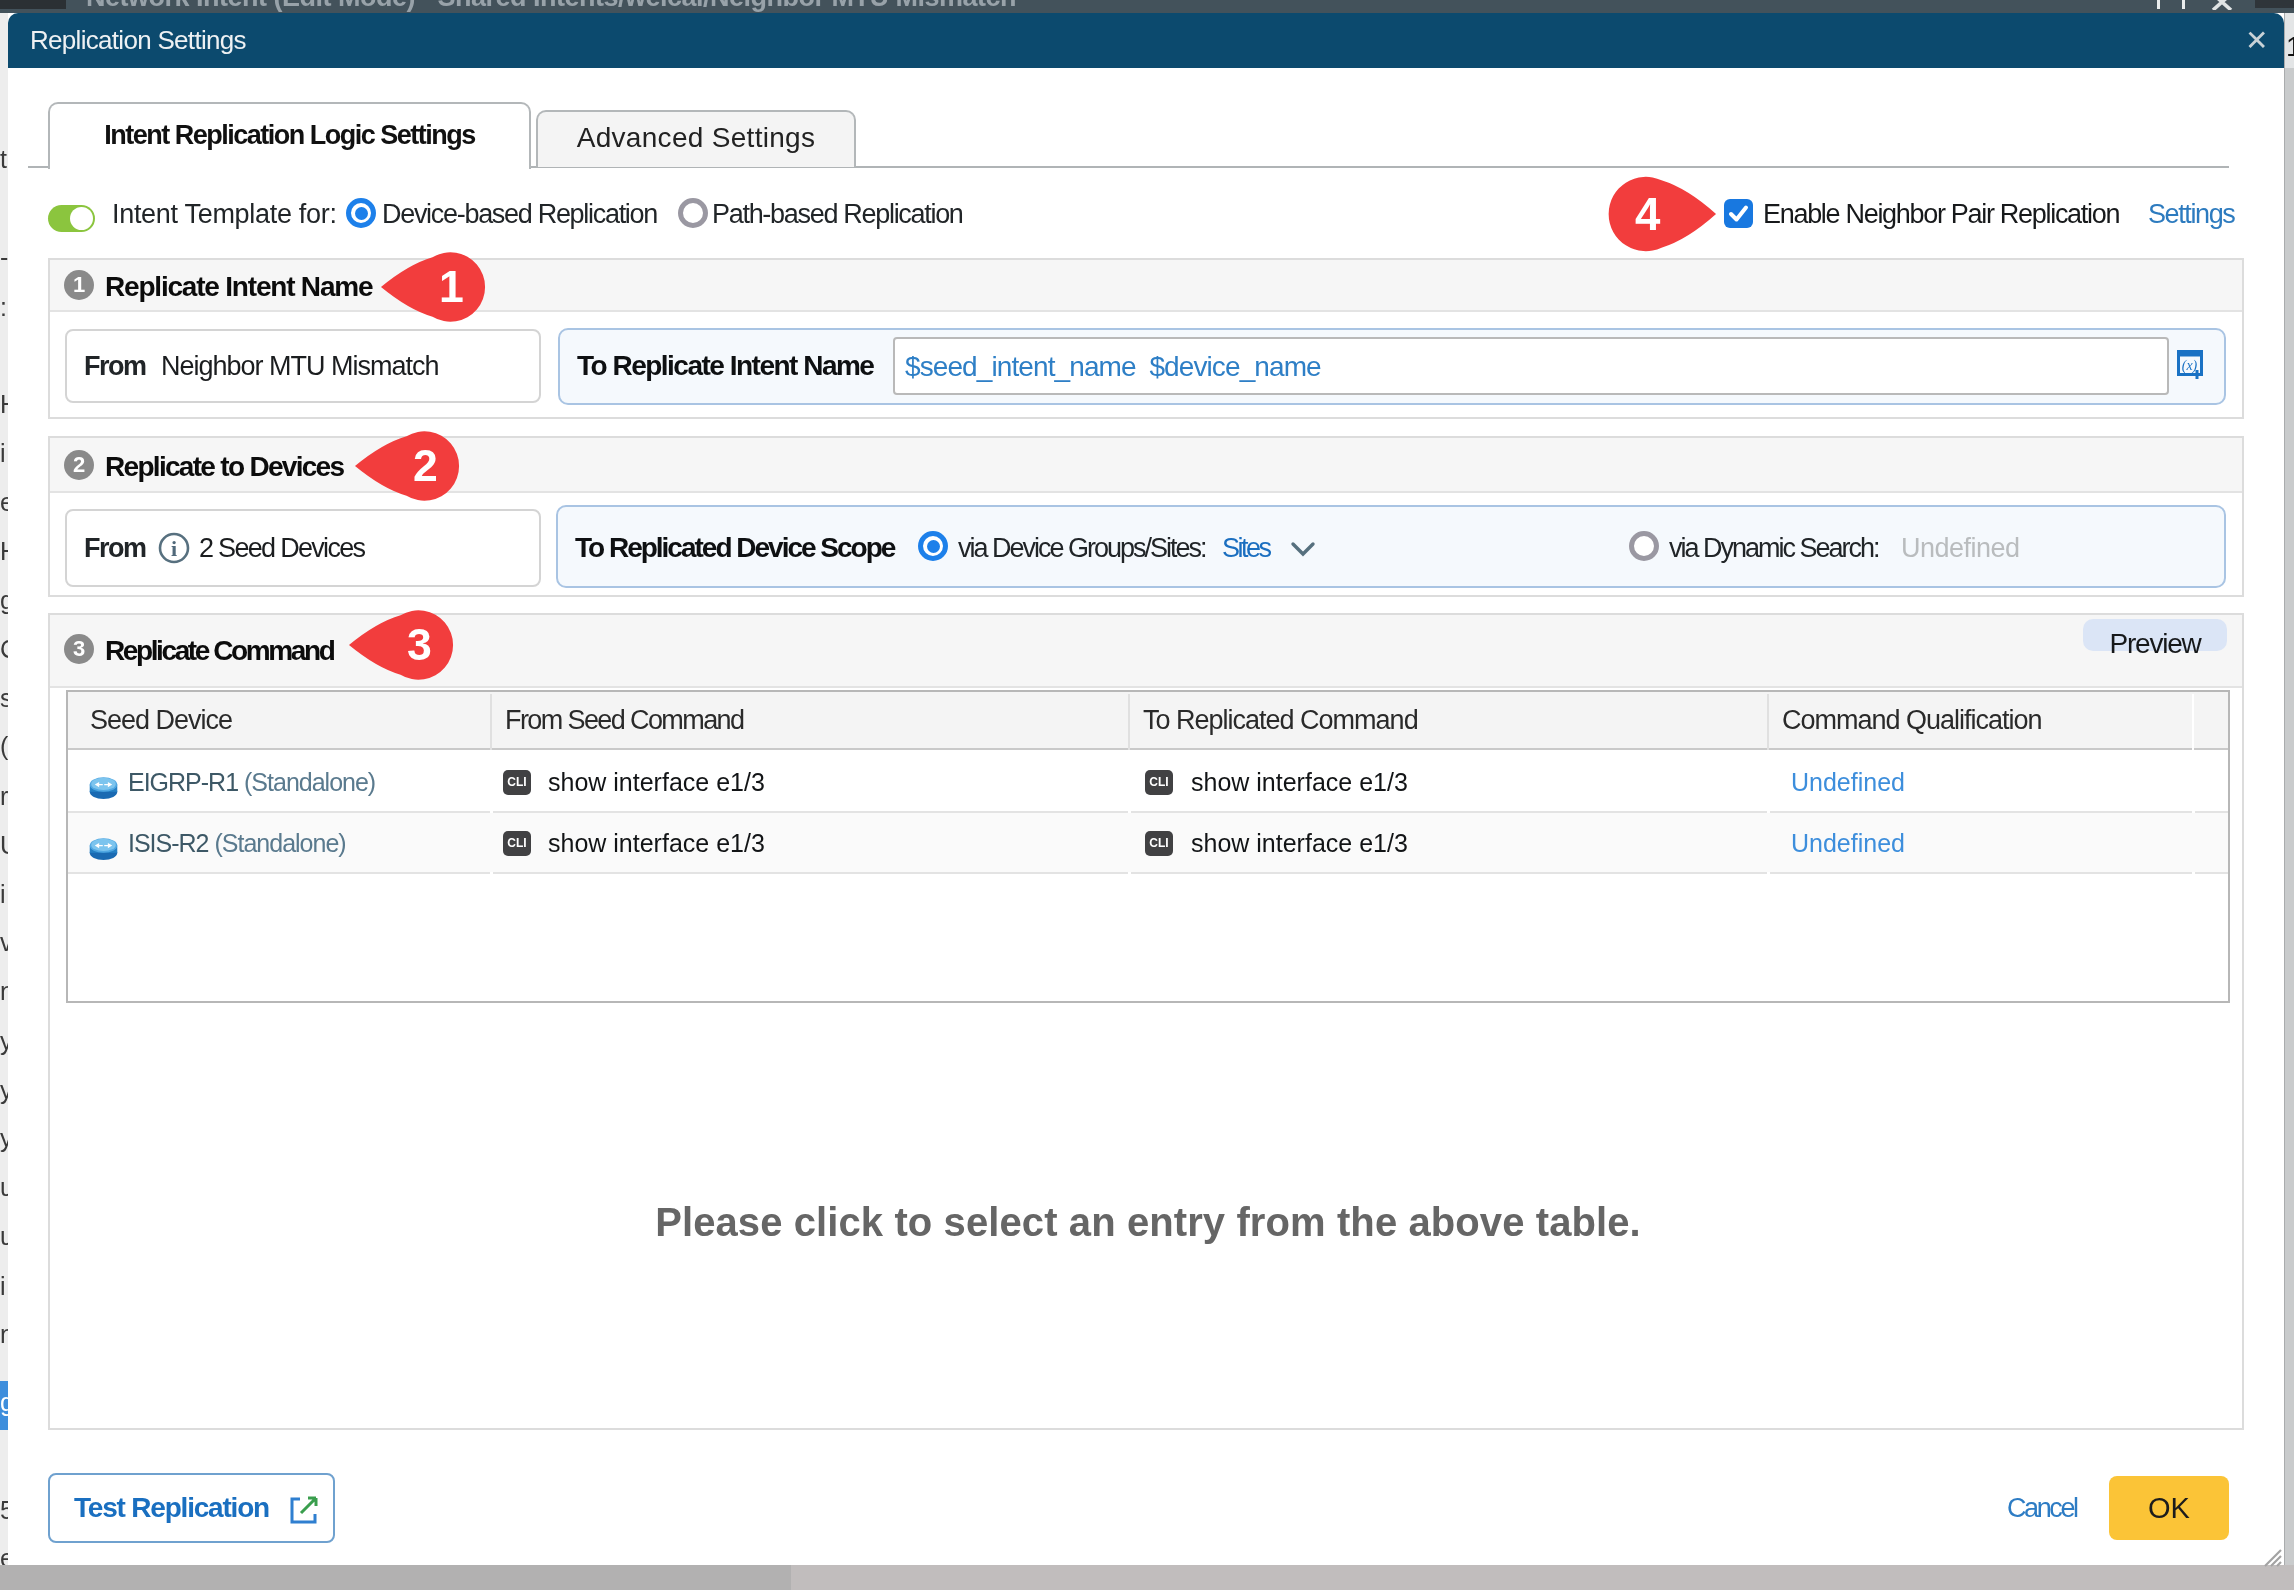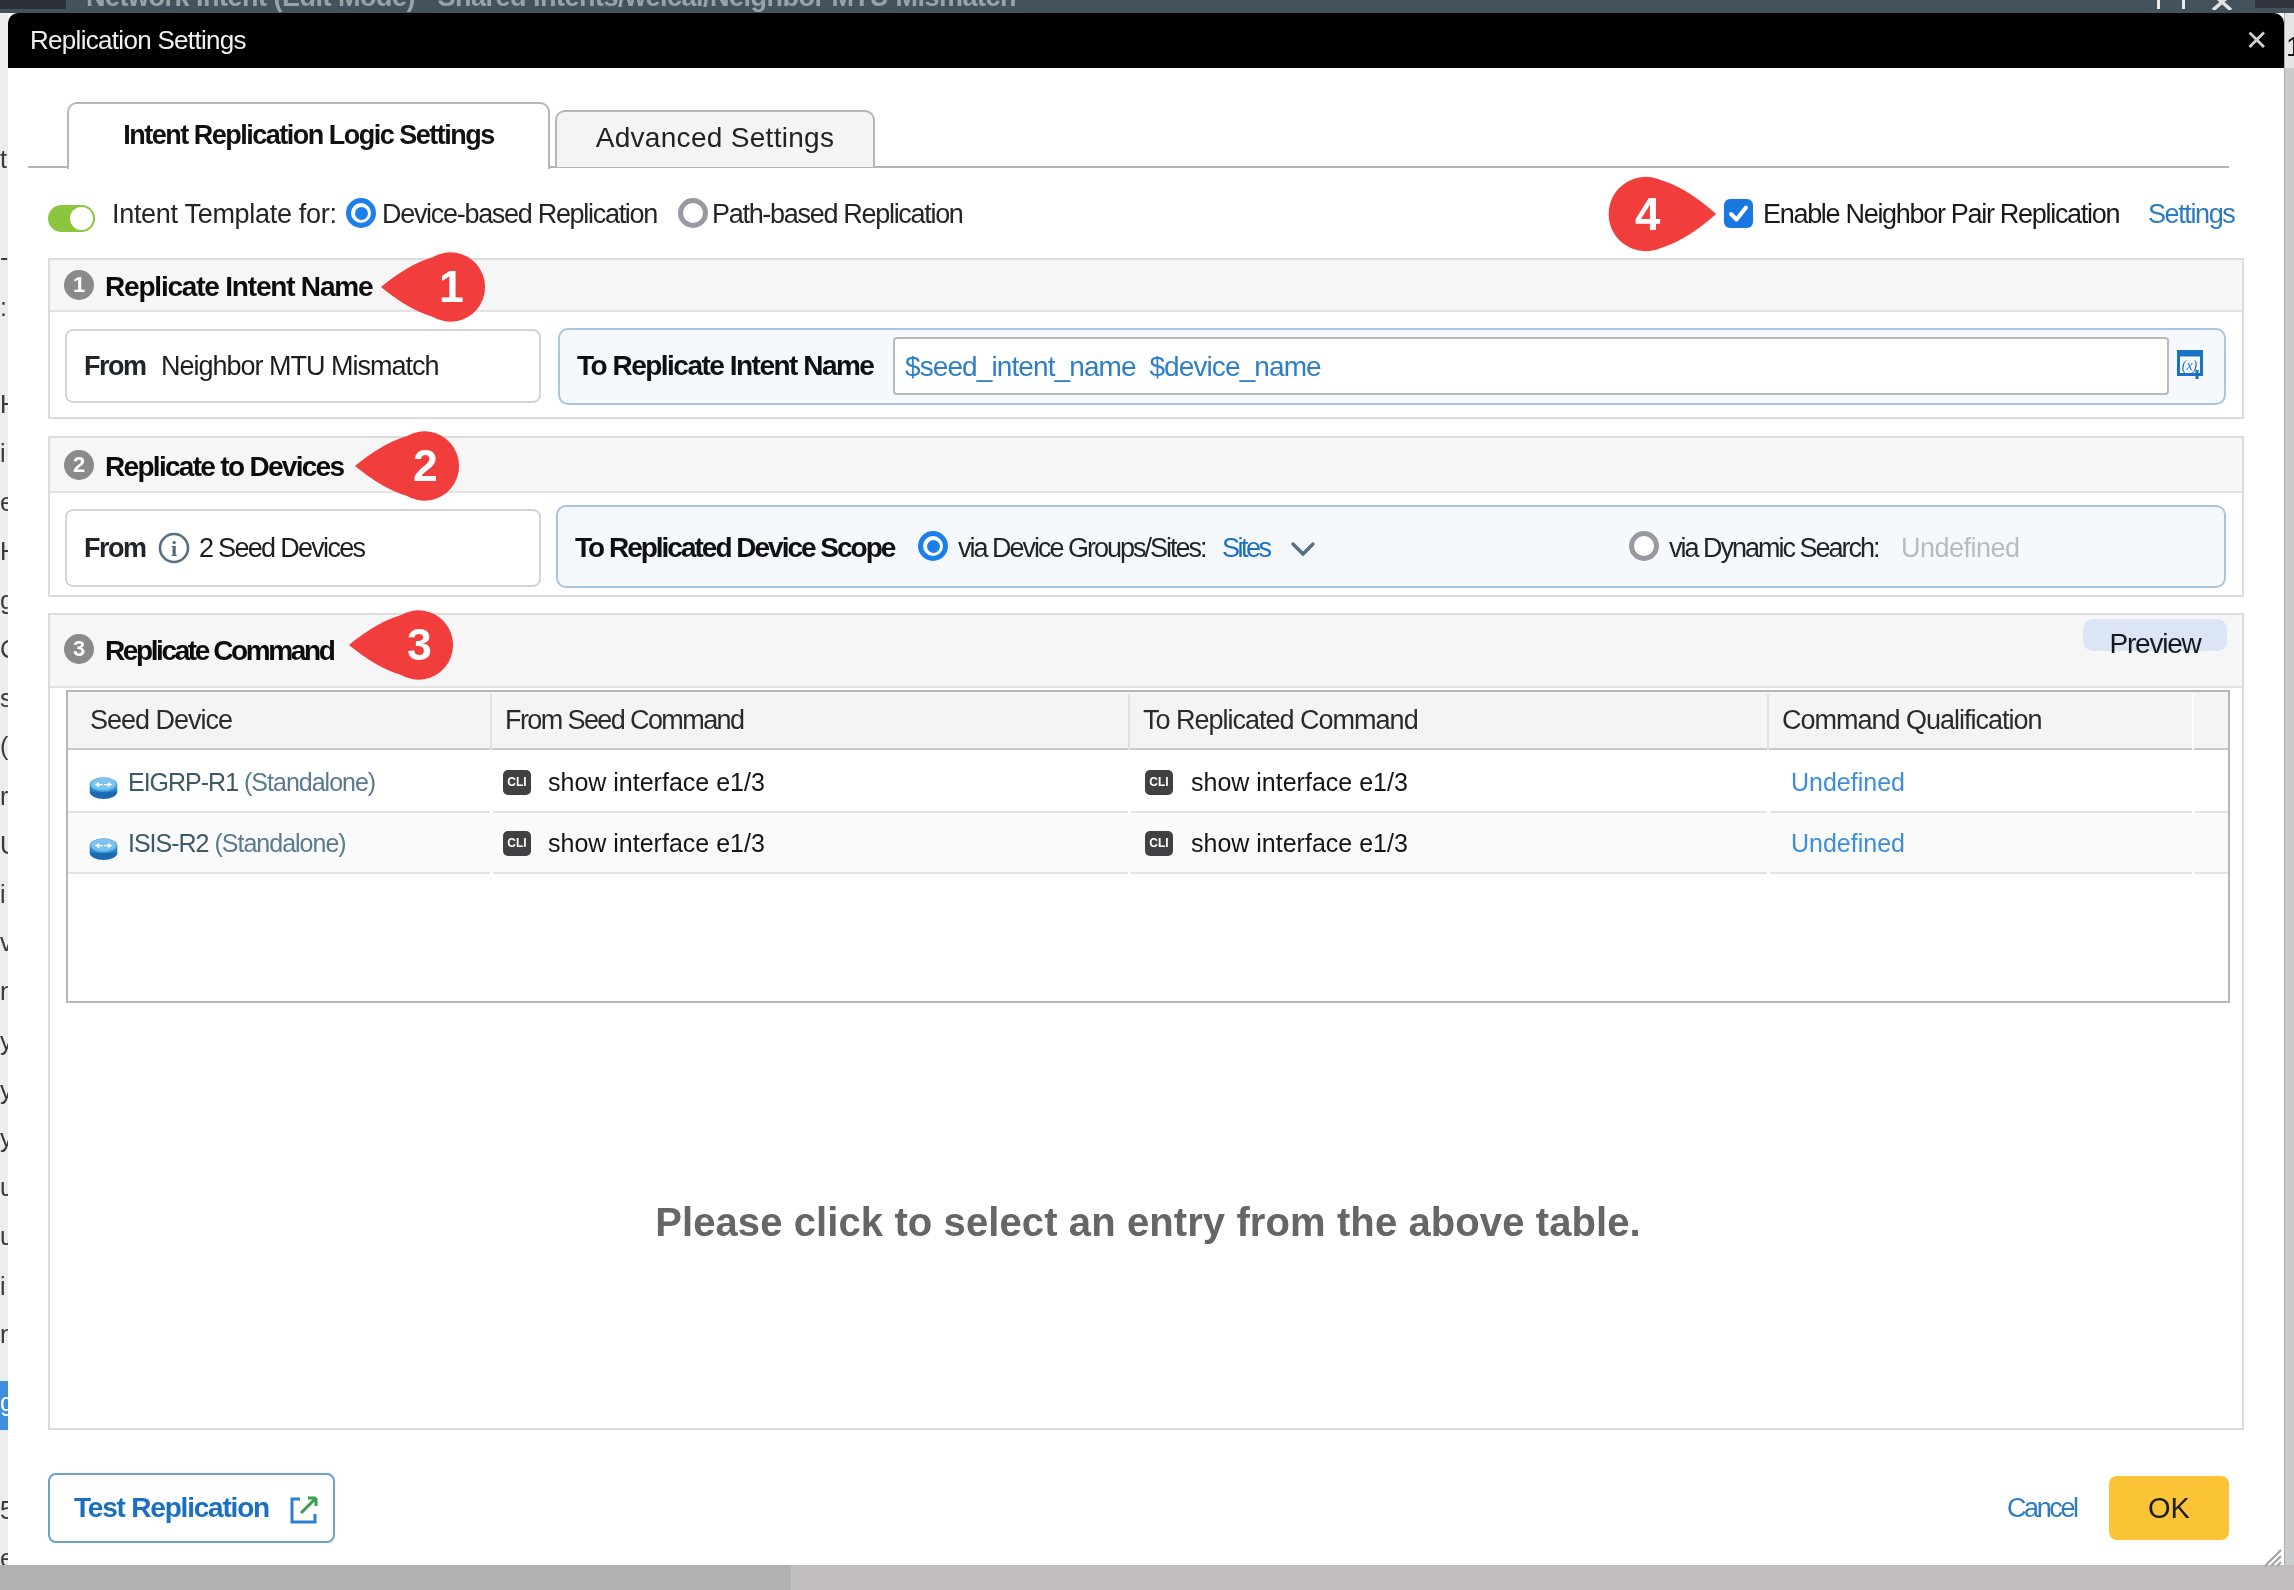"Replication Settings" #dlghead { background: #000000 -> #0c4a6e }
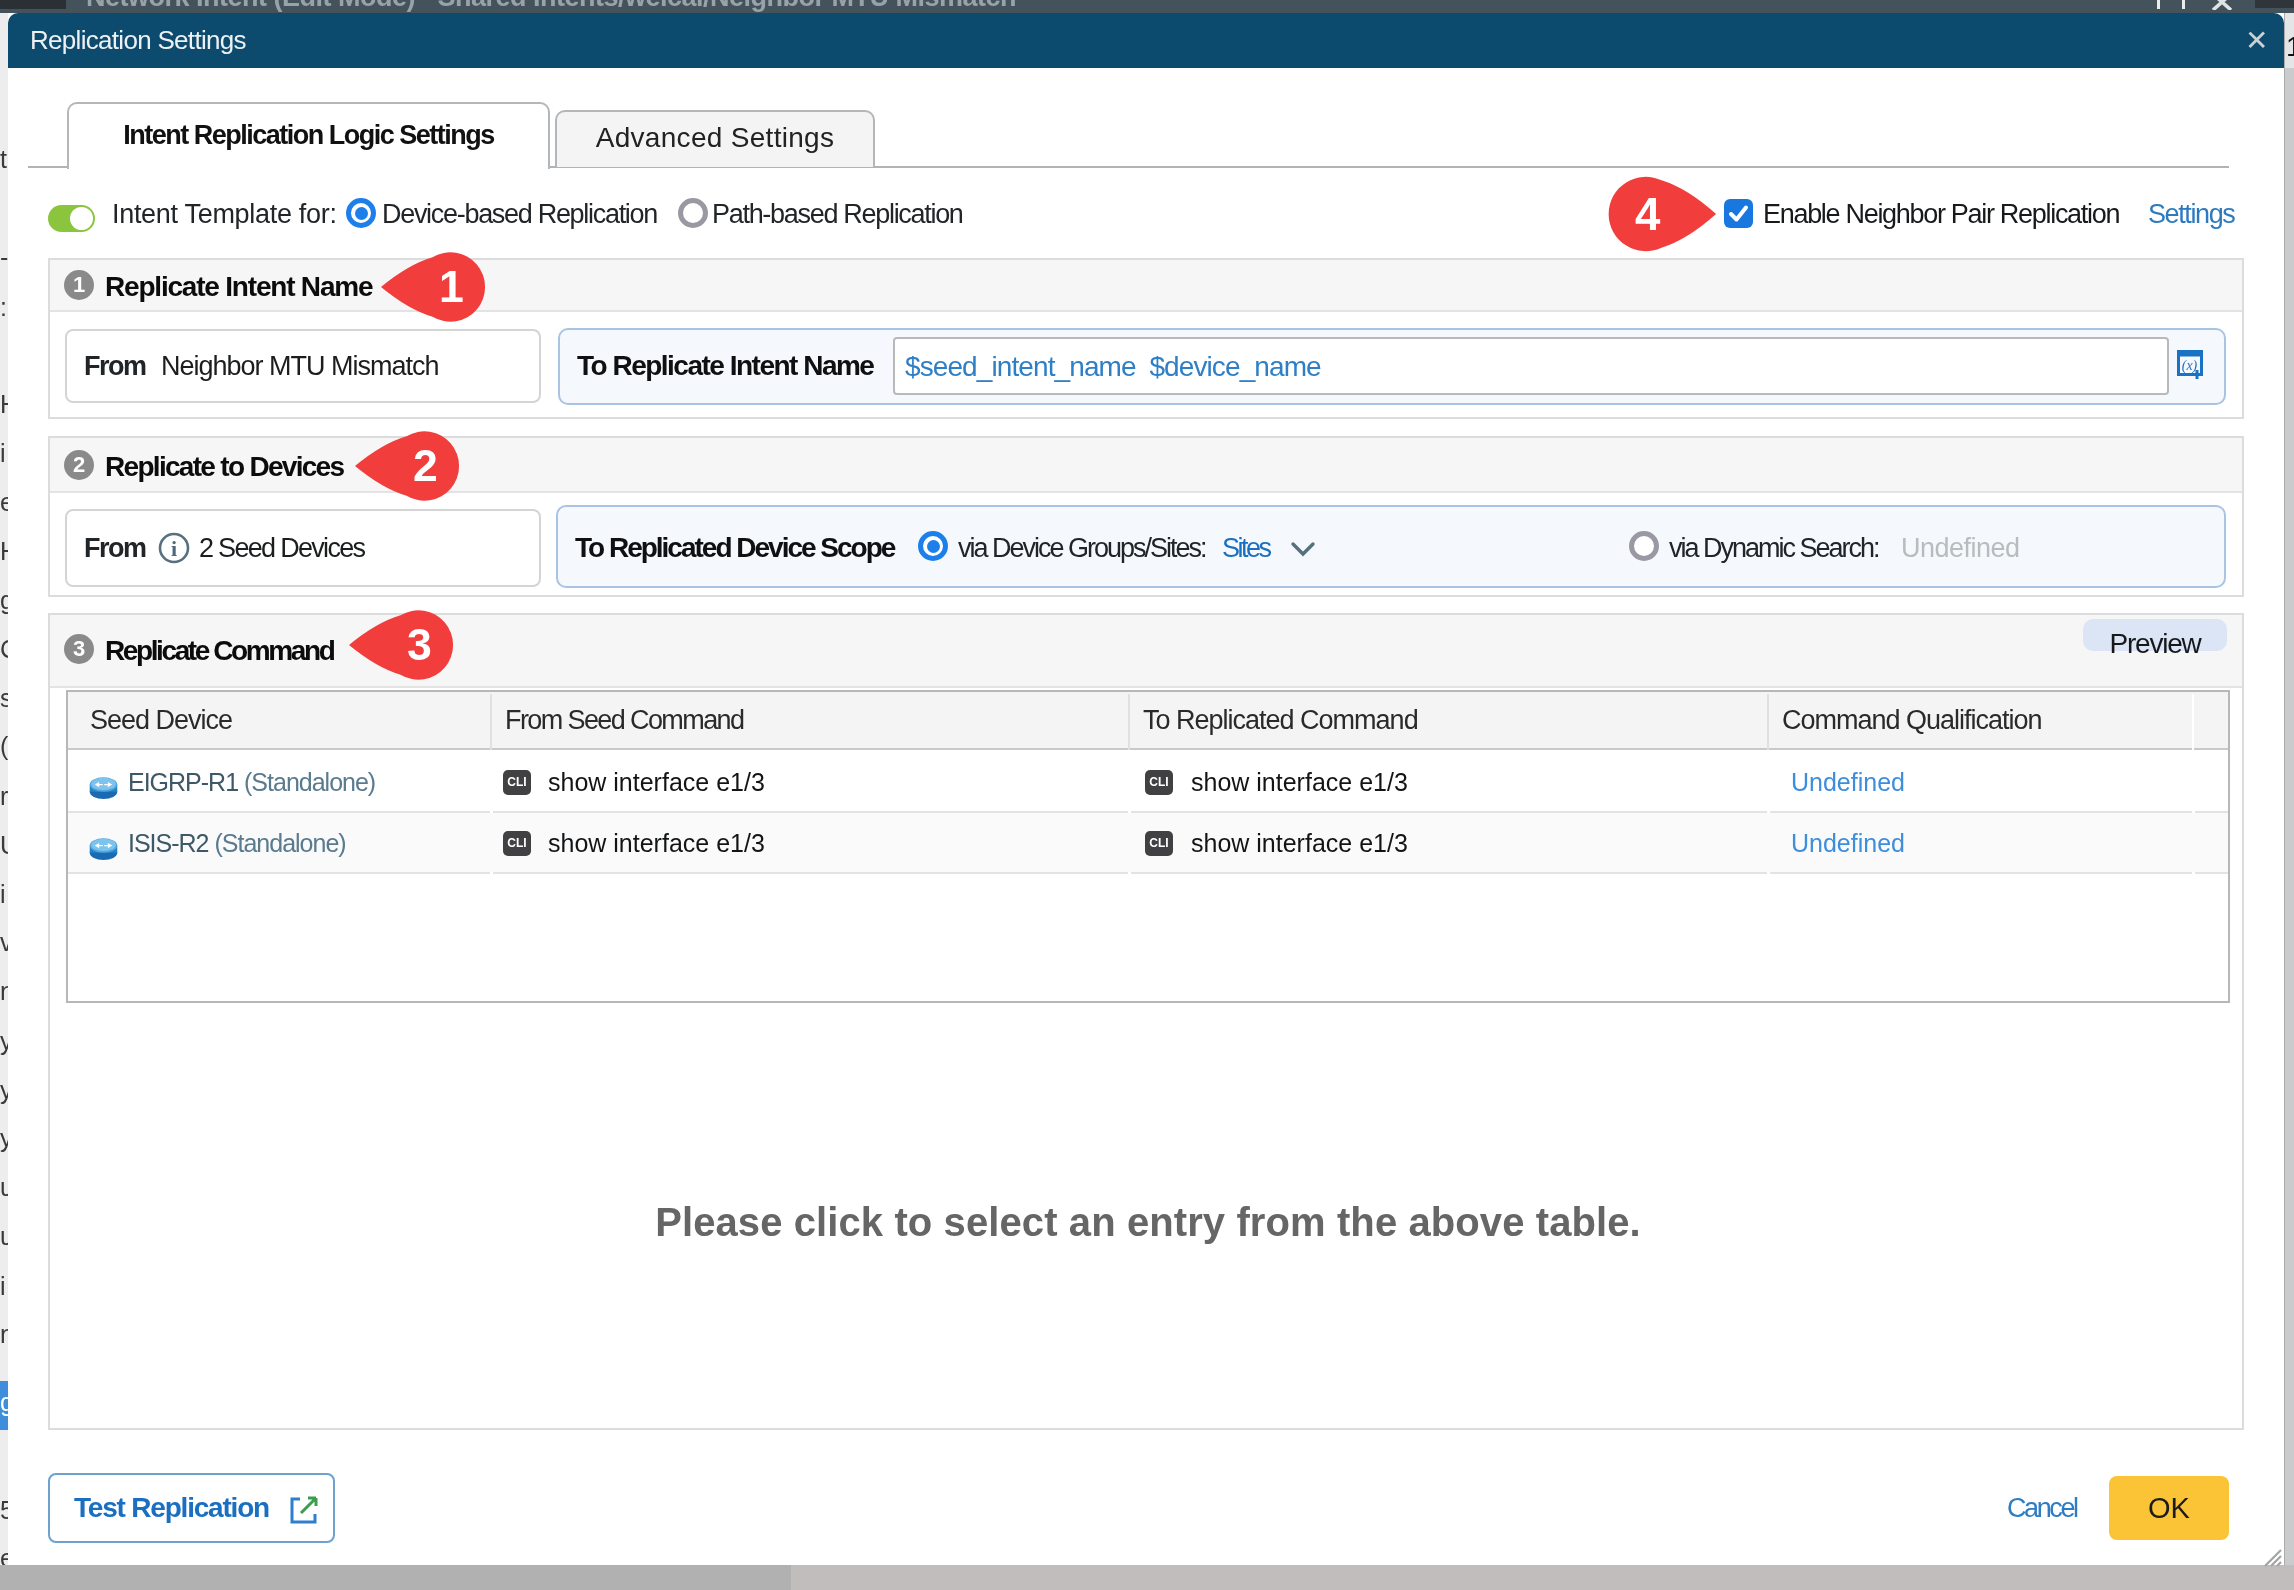"Intent Replication Logic Settings" .tab { margin-left: 19px -> none }
